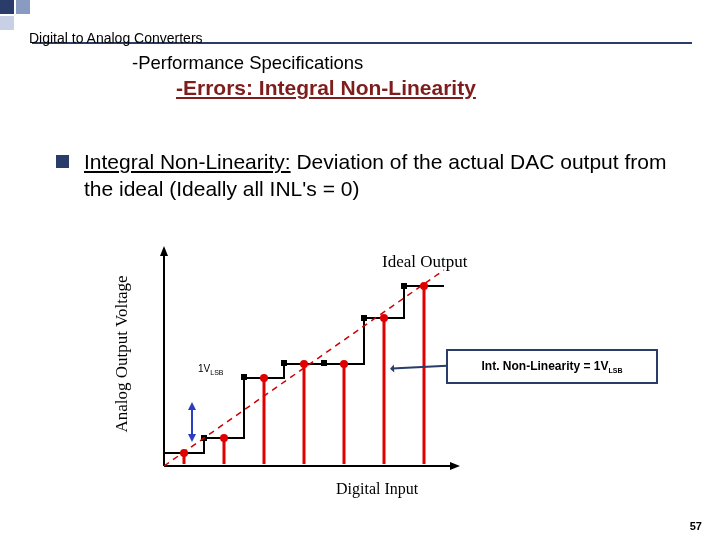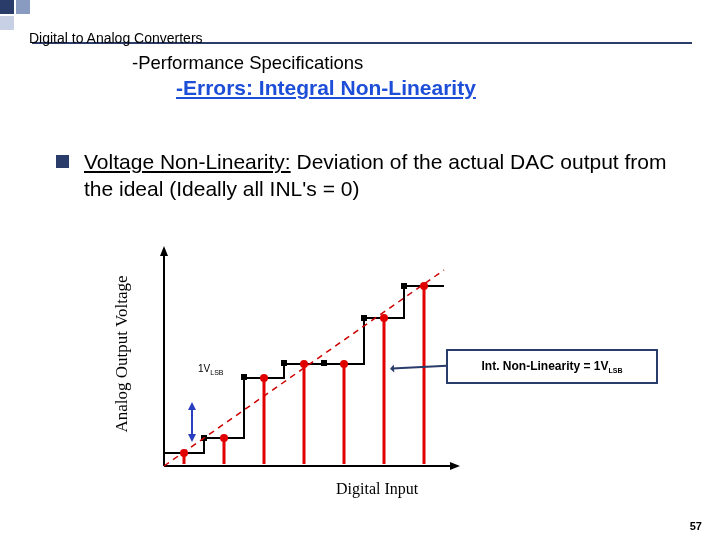"-Errors: Integral Non-Linearity" .title { color: #1d4ed8 -> #7f1d1d }
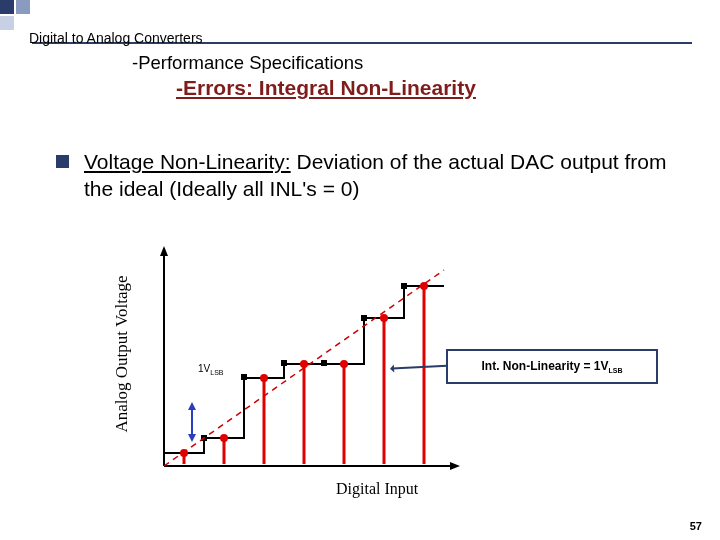"Voltage Non-Linearity:" span.term { text: Voltage -> Integral }
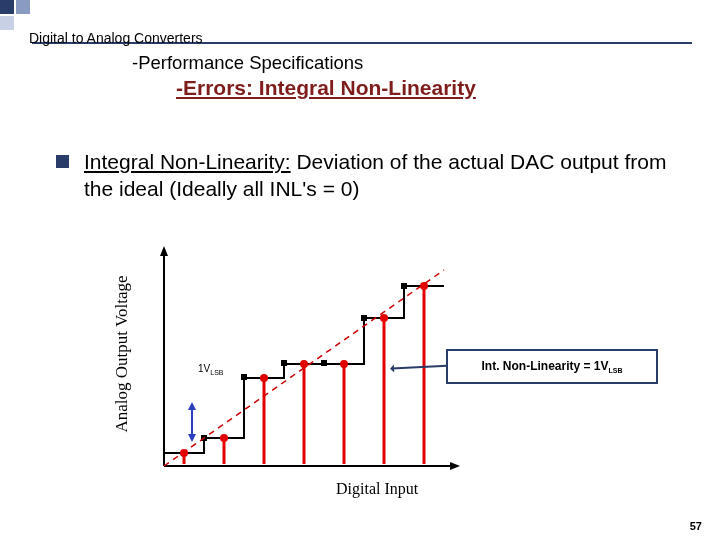"Ideal Output" div.ideal-label { html: none -> <div>Ideal Output</div> }
